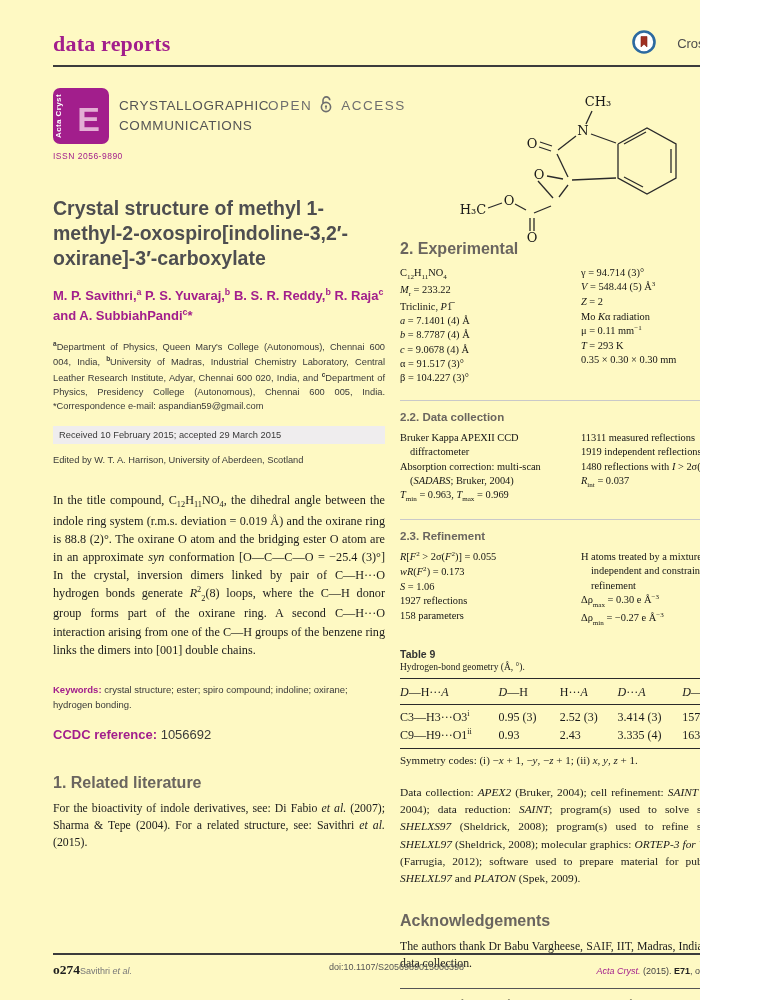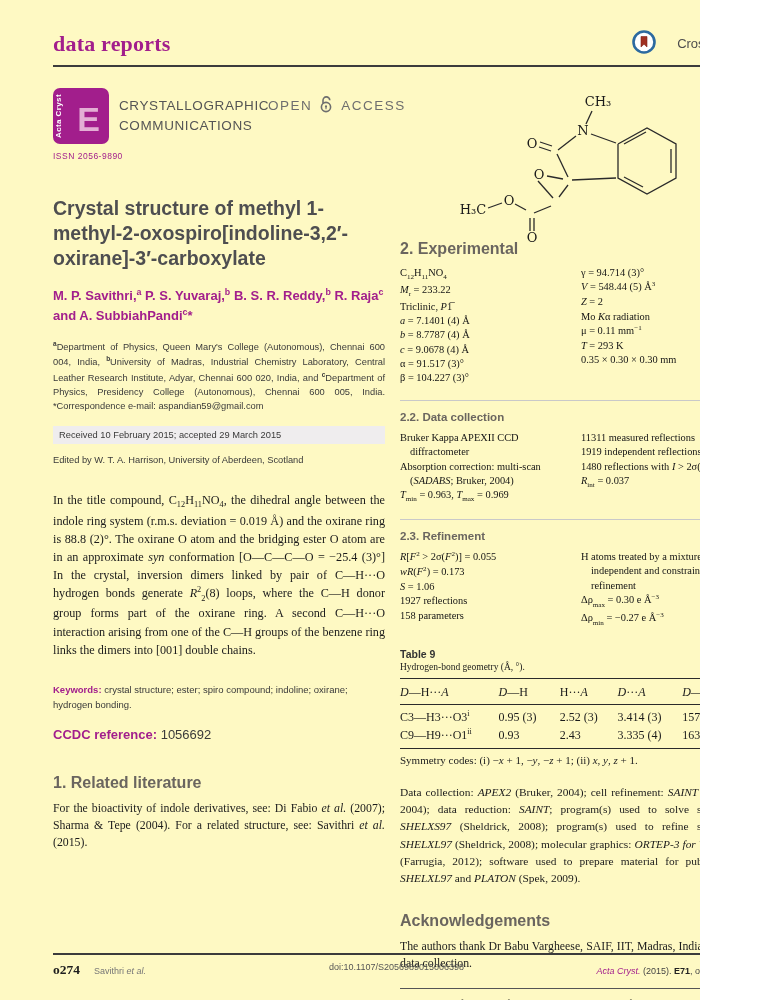"Savithri et al." .ft-authors { margin-left: 14px -> none }
